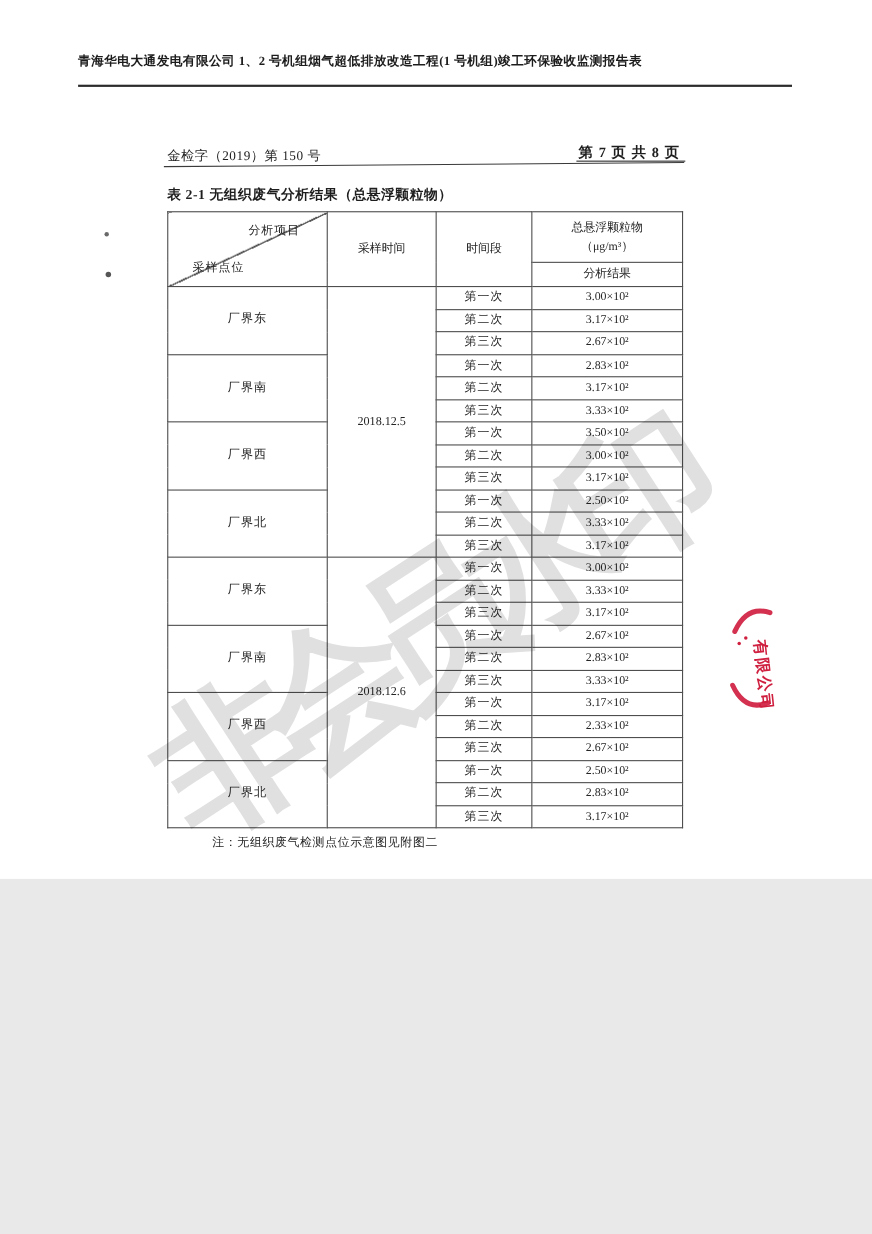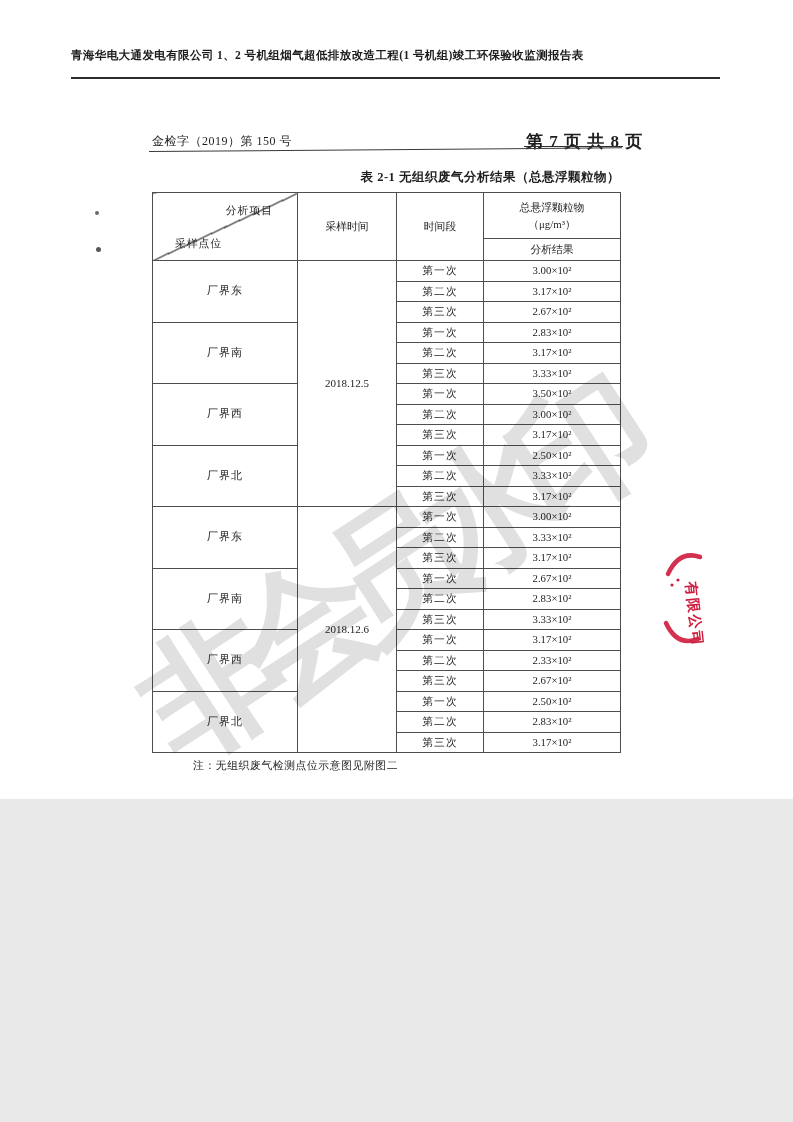"第 7 页 共 8" .page-indicator { font-size: 17px -> 13px }
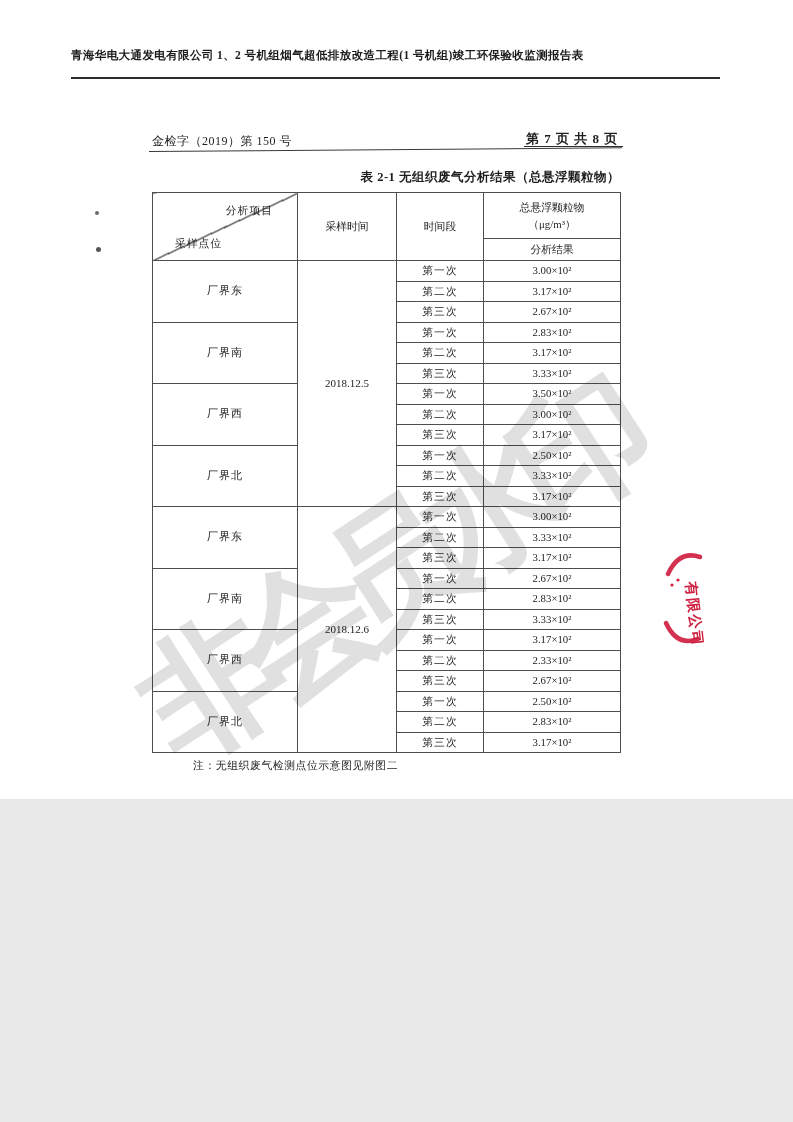"表 2-1 无组织废气分析结果（总悬浮颗粒物）" .table-title { text-align: right -> left }
